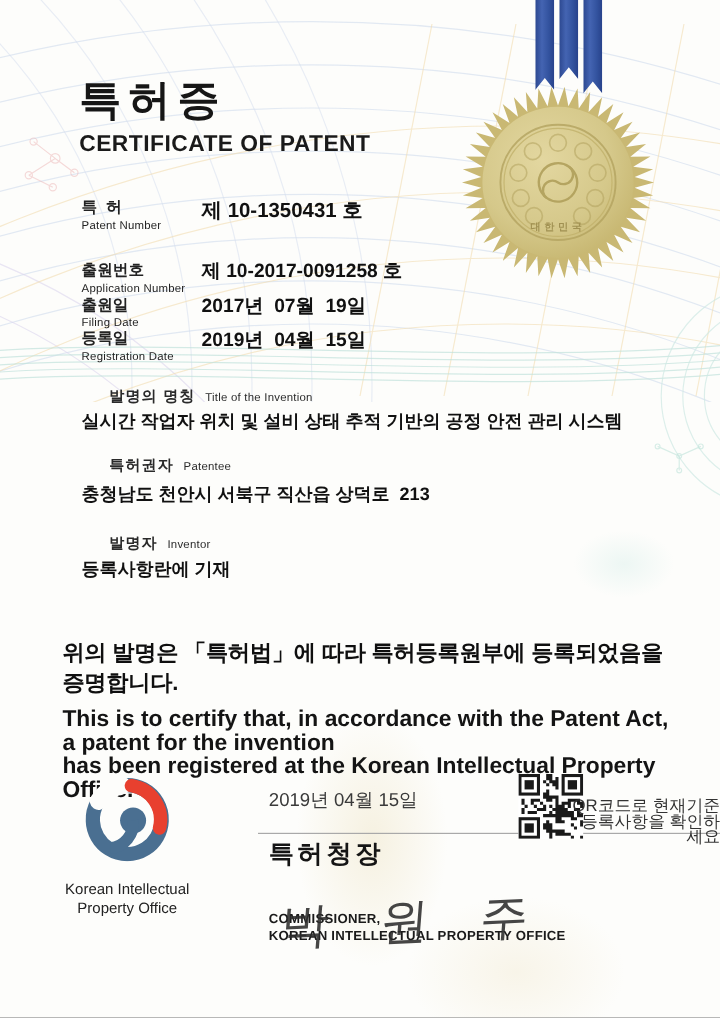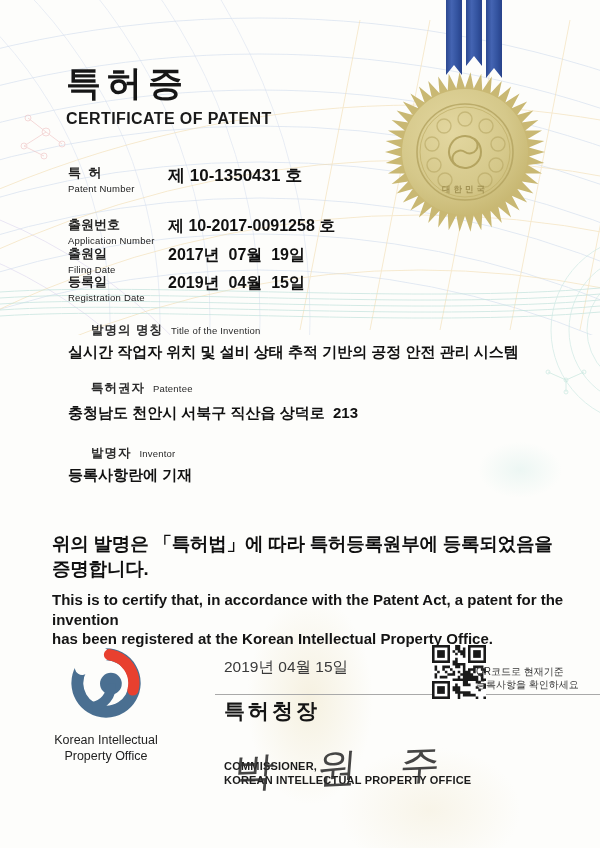"CERTIFICATE OF PATENT" .hdr .en { font-size: 16px -> 19px }
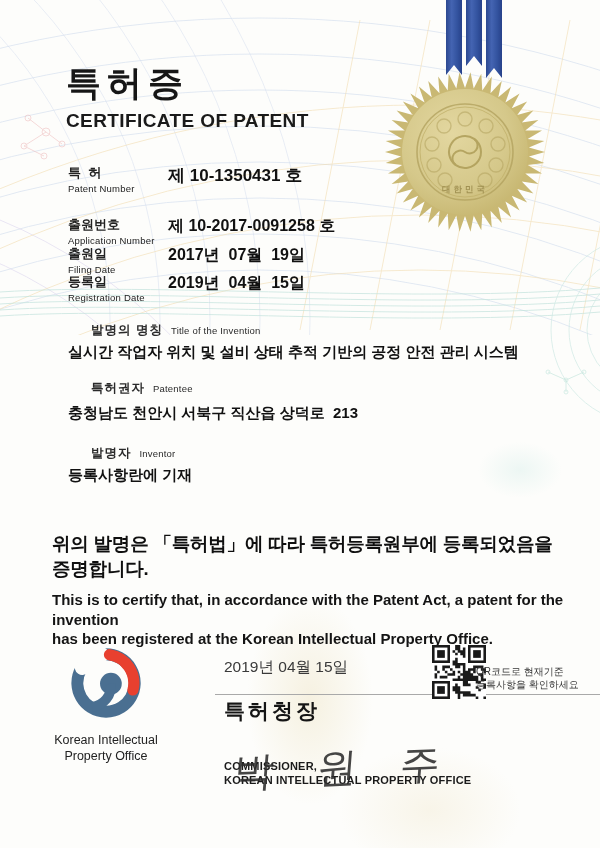"This is to certify that," .stmt .en { font-size: 15px -> 19px }
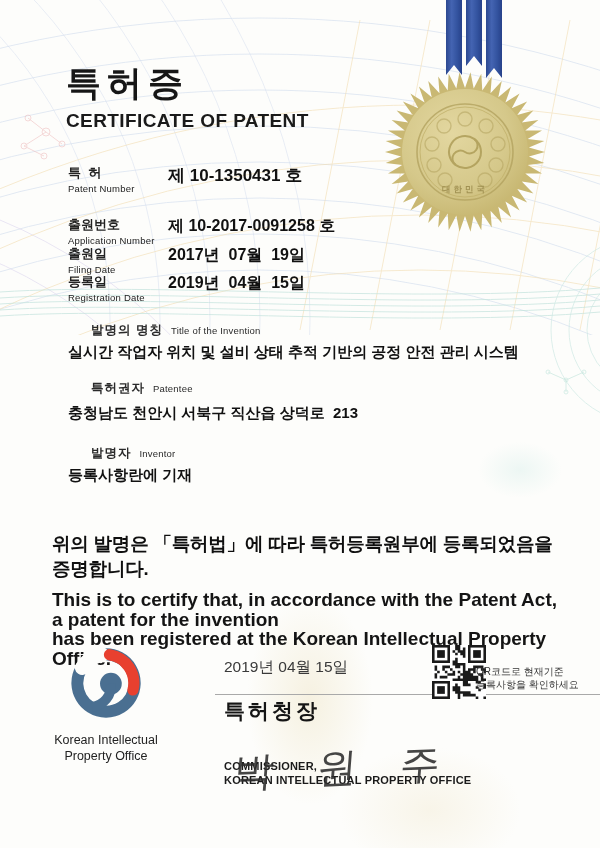"QR코드로 현재기준" .qr-cap { font-size: 10px -> 14px; text-align: left -> right }
